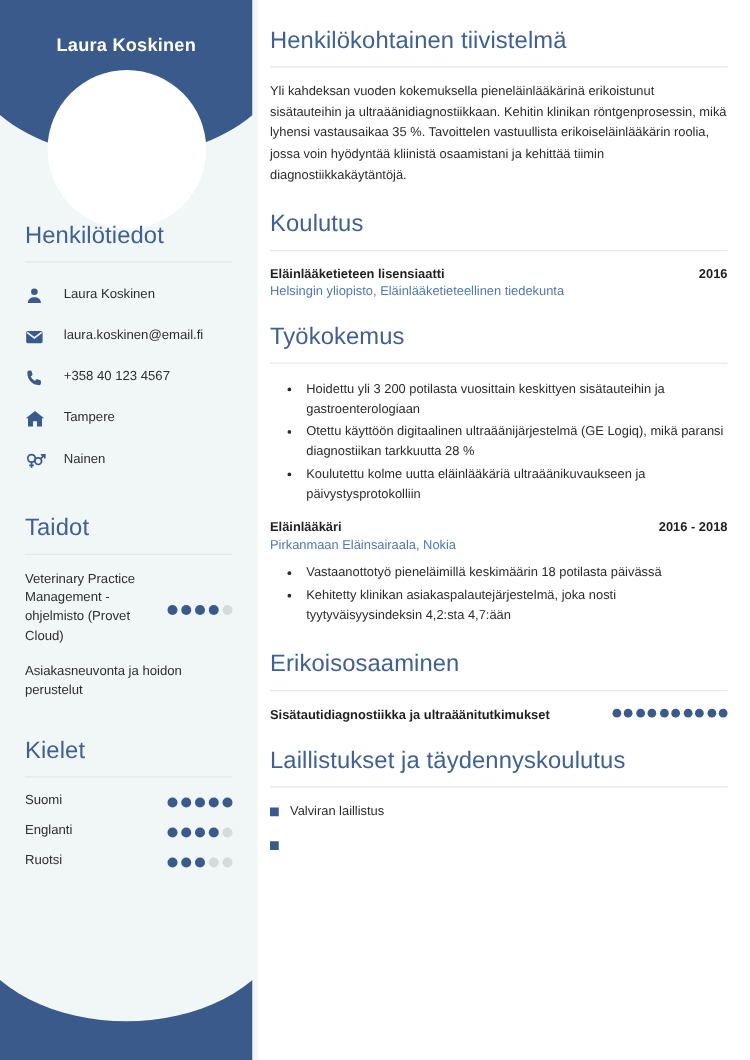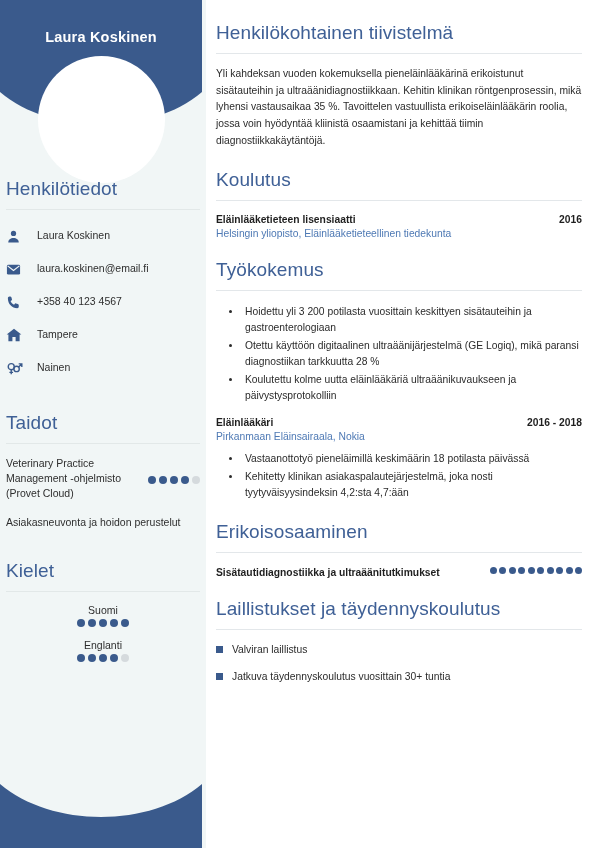"Henkilötiedot" .sidebar-body { padding: 0 6px -> 0 20px }
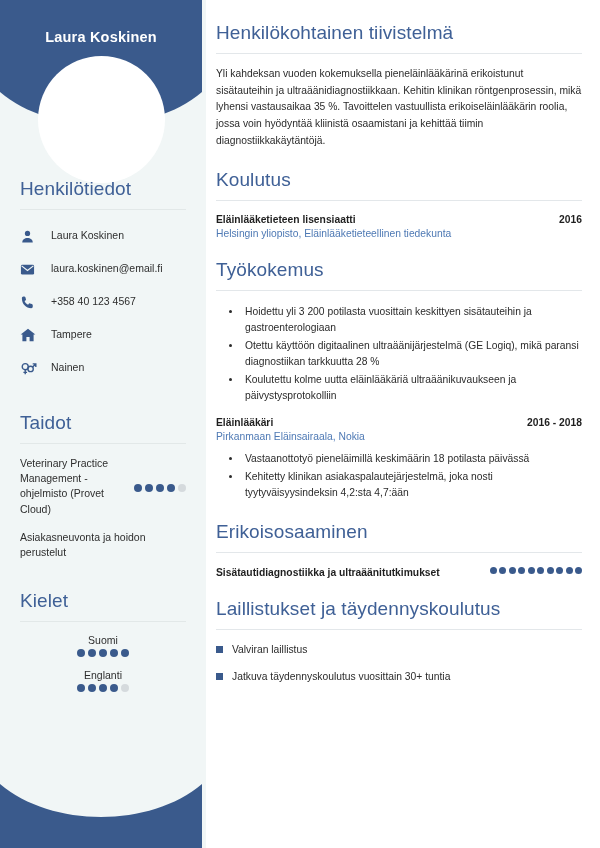"Suomi" .lang-row { flex-direction: column -> none }
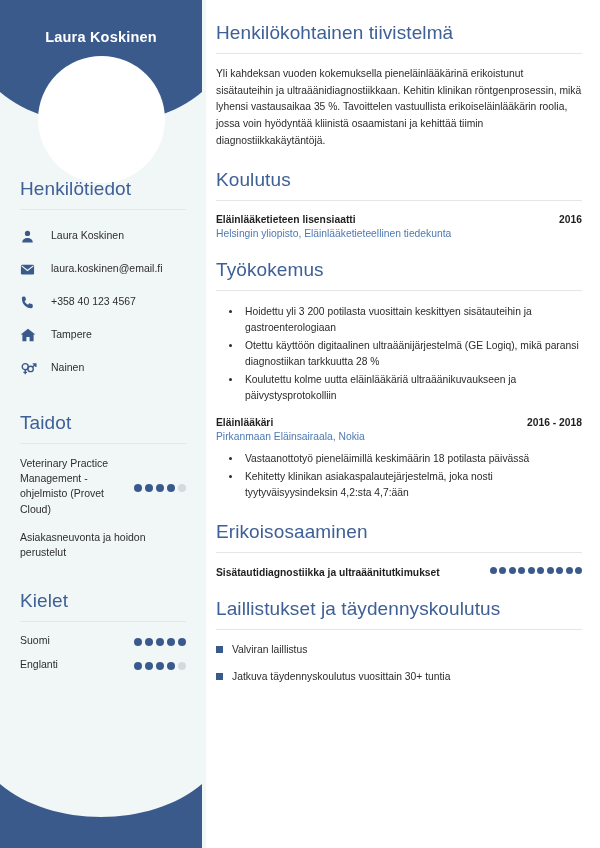"Jatkuva täydennyskoulutus vuosittain 30+" span.cert-text { html: <span>Jatkuva täydennyskoulutus vuosittain 30+ tuntia</span> -> none }
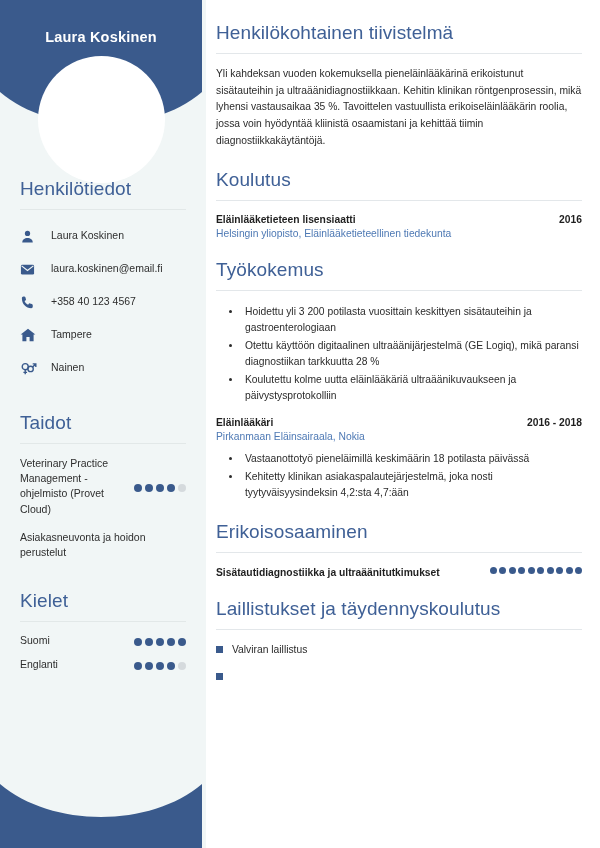"Ruotsi" div.lang-row { html: none -> <div> <span>Ruotsi</span> <span> <span></span> <span></span> <span></span> <span></span> <span></span> </span> </div> }
